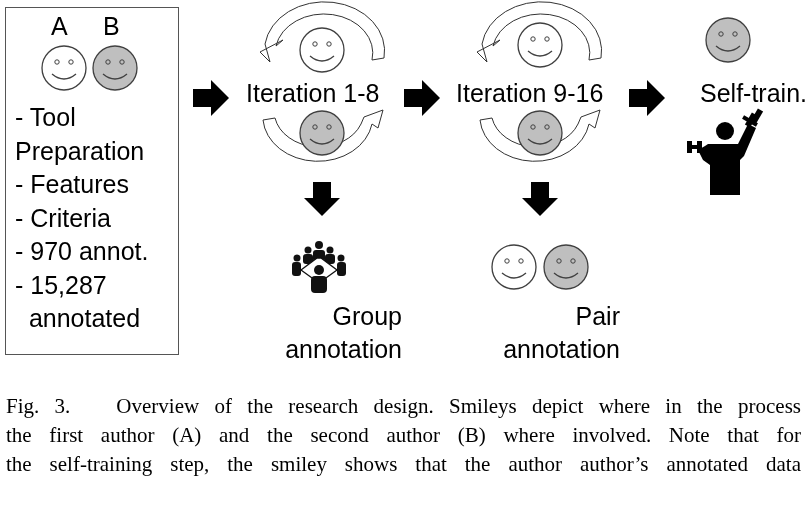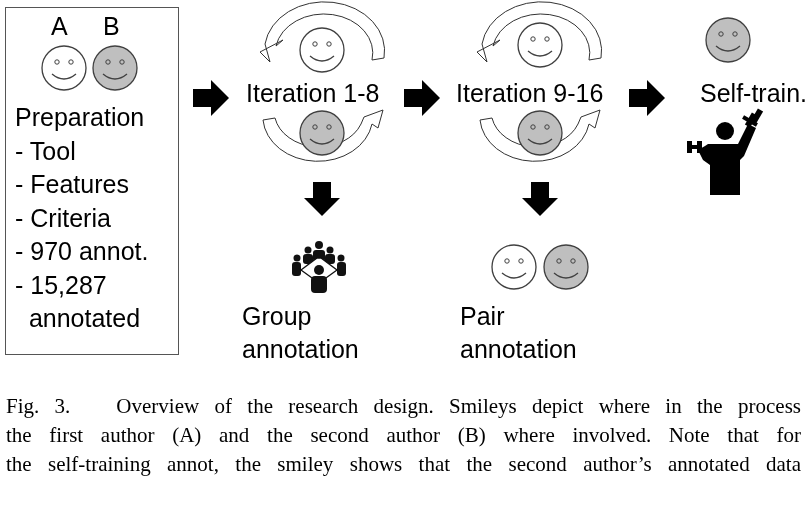"Preparation" div { order: before "- Tool" -> after "- Tool" }
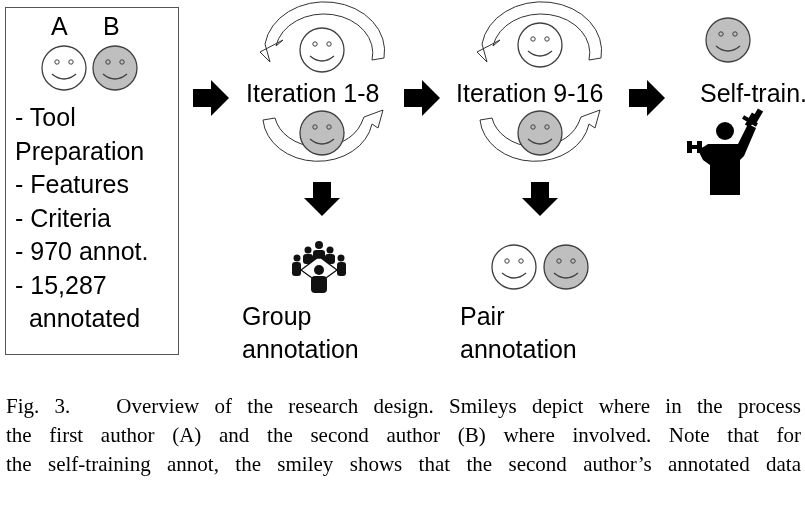"Group" .center { text-align: left -> right }
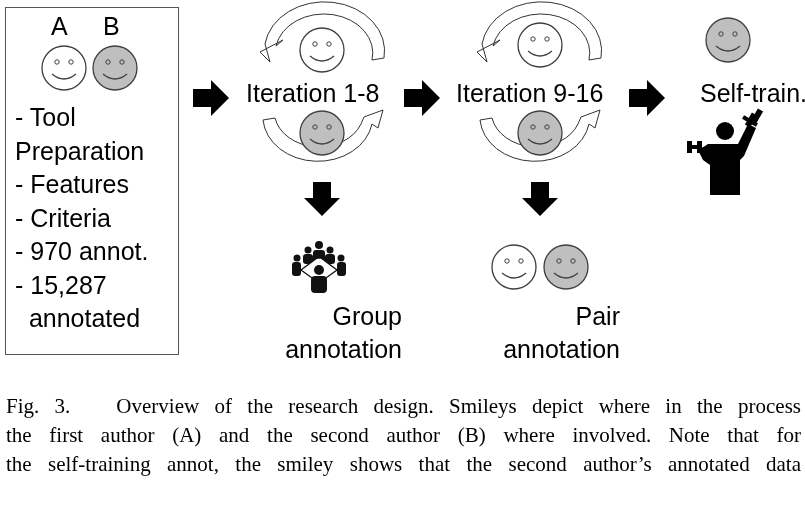"the self-training annot, the smiley" div.caption-line { text: annot, the smiley shows that the second -> step, the smiley shows that the author }
